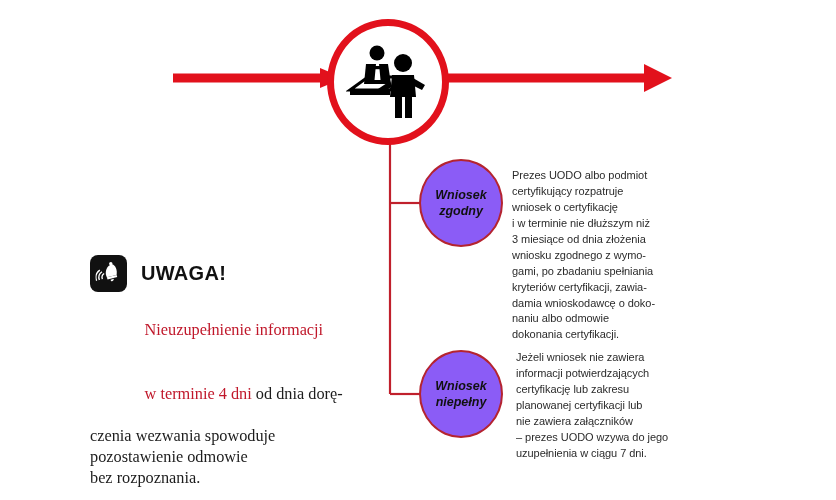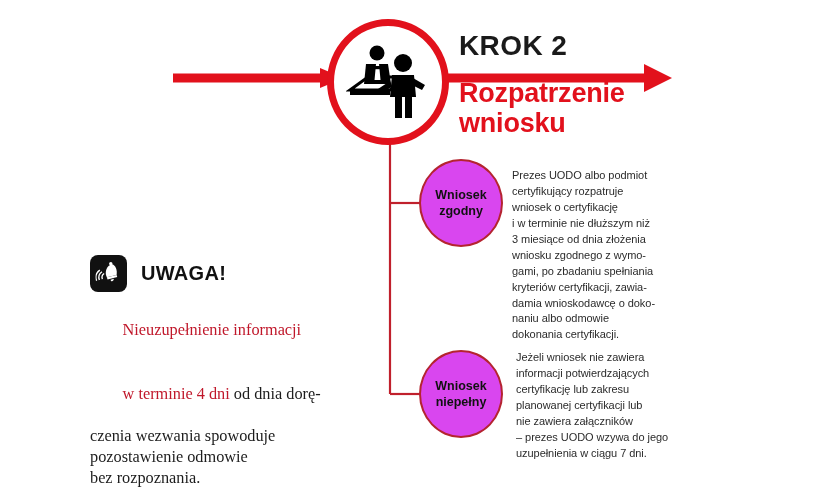"KROK 2" div.heading-block { html: <div> <div>KROK 2</div> <div> <div>Rozpatrzenie</div> <div>wniosku</div> </div> </div> -> none }
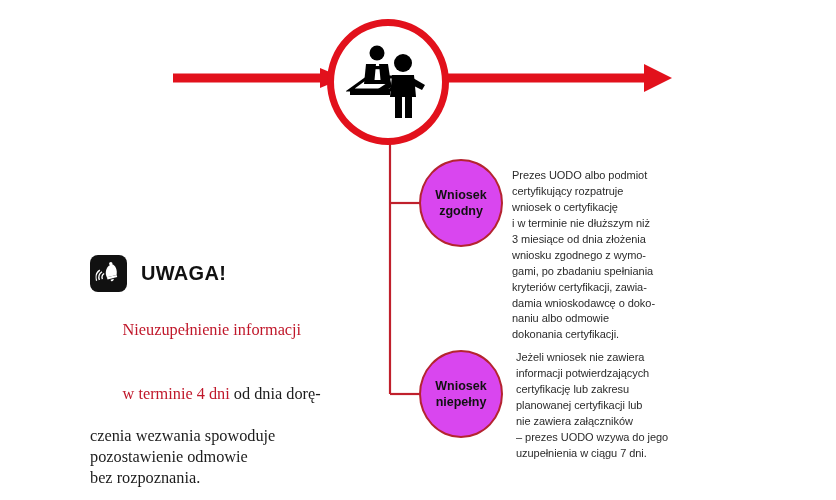"Wniosek" .node { background: #d946ef -> #8b5cf6; font-style: none -> italic }
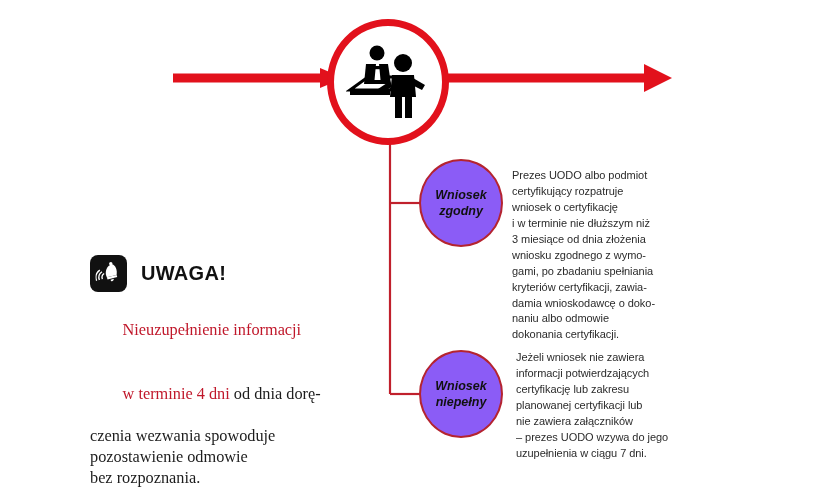"Nieuzupełnienie informacji" .note-em { margin-left: none -> 22px }
